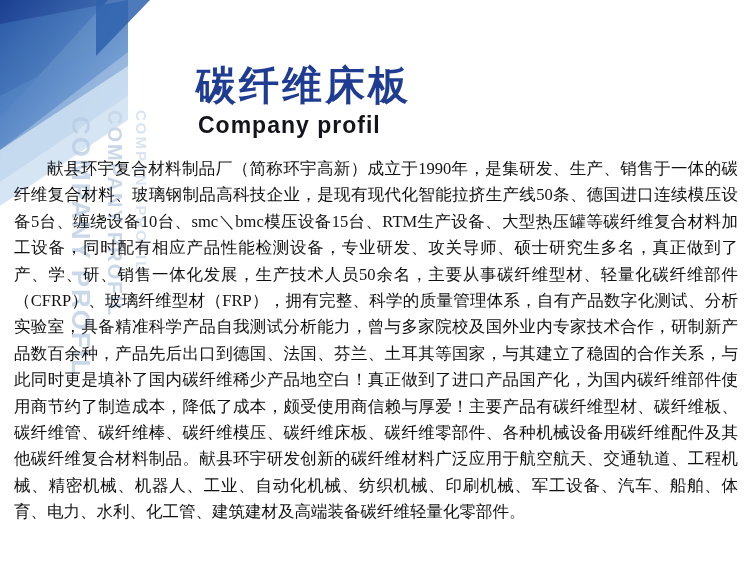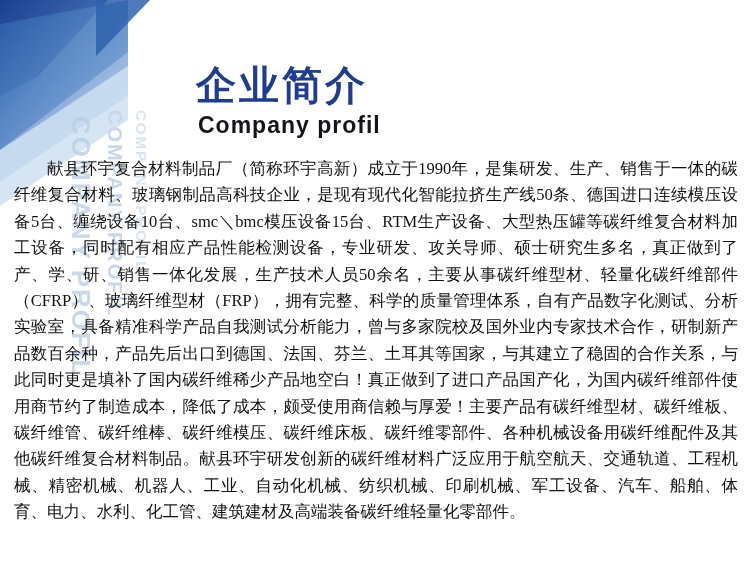"企业简介" div.title-cn { text: 企业简介 -> 碳纤维床板 }
